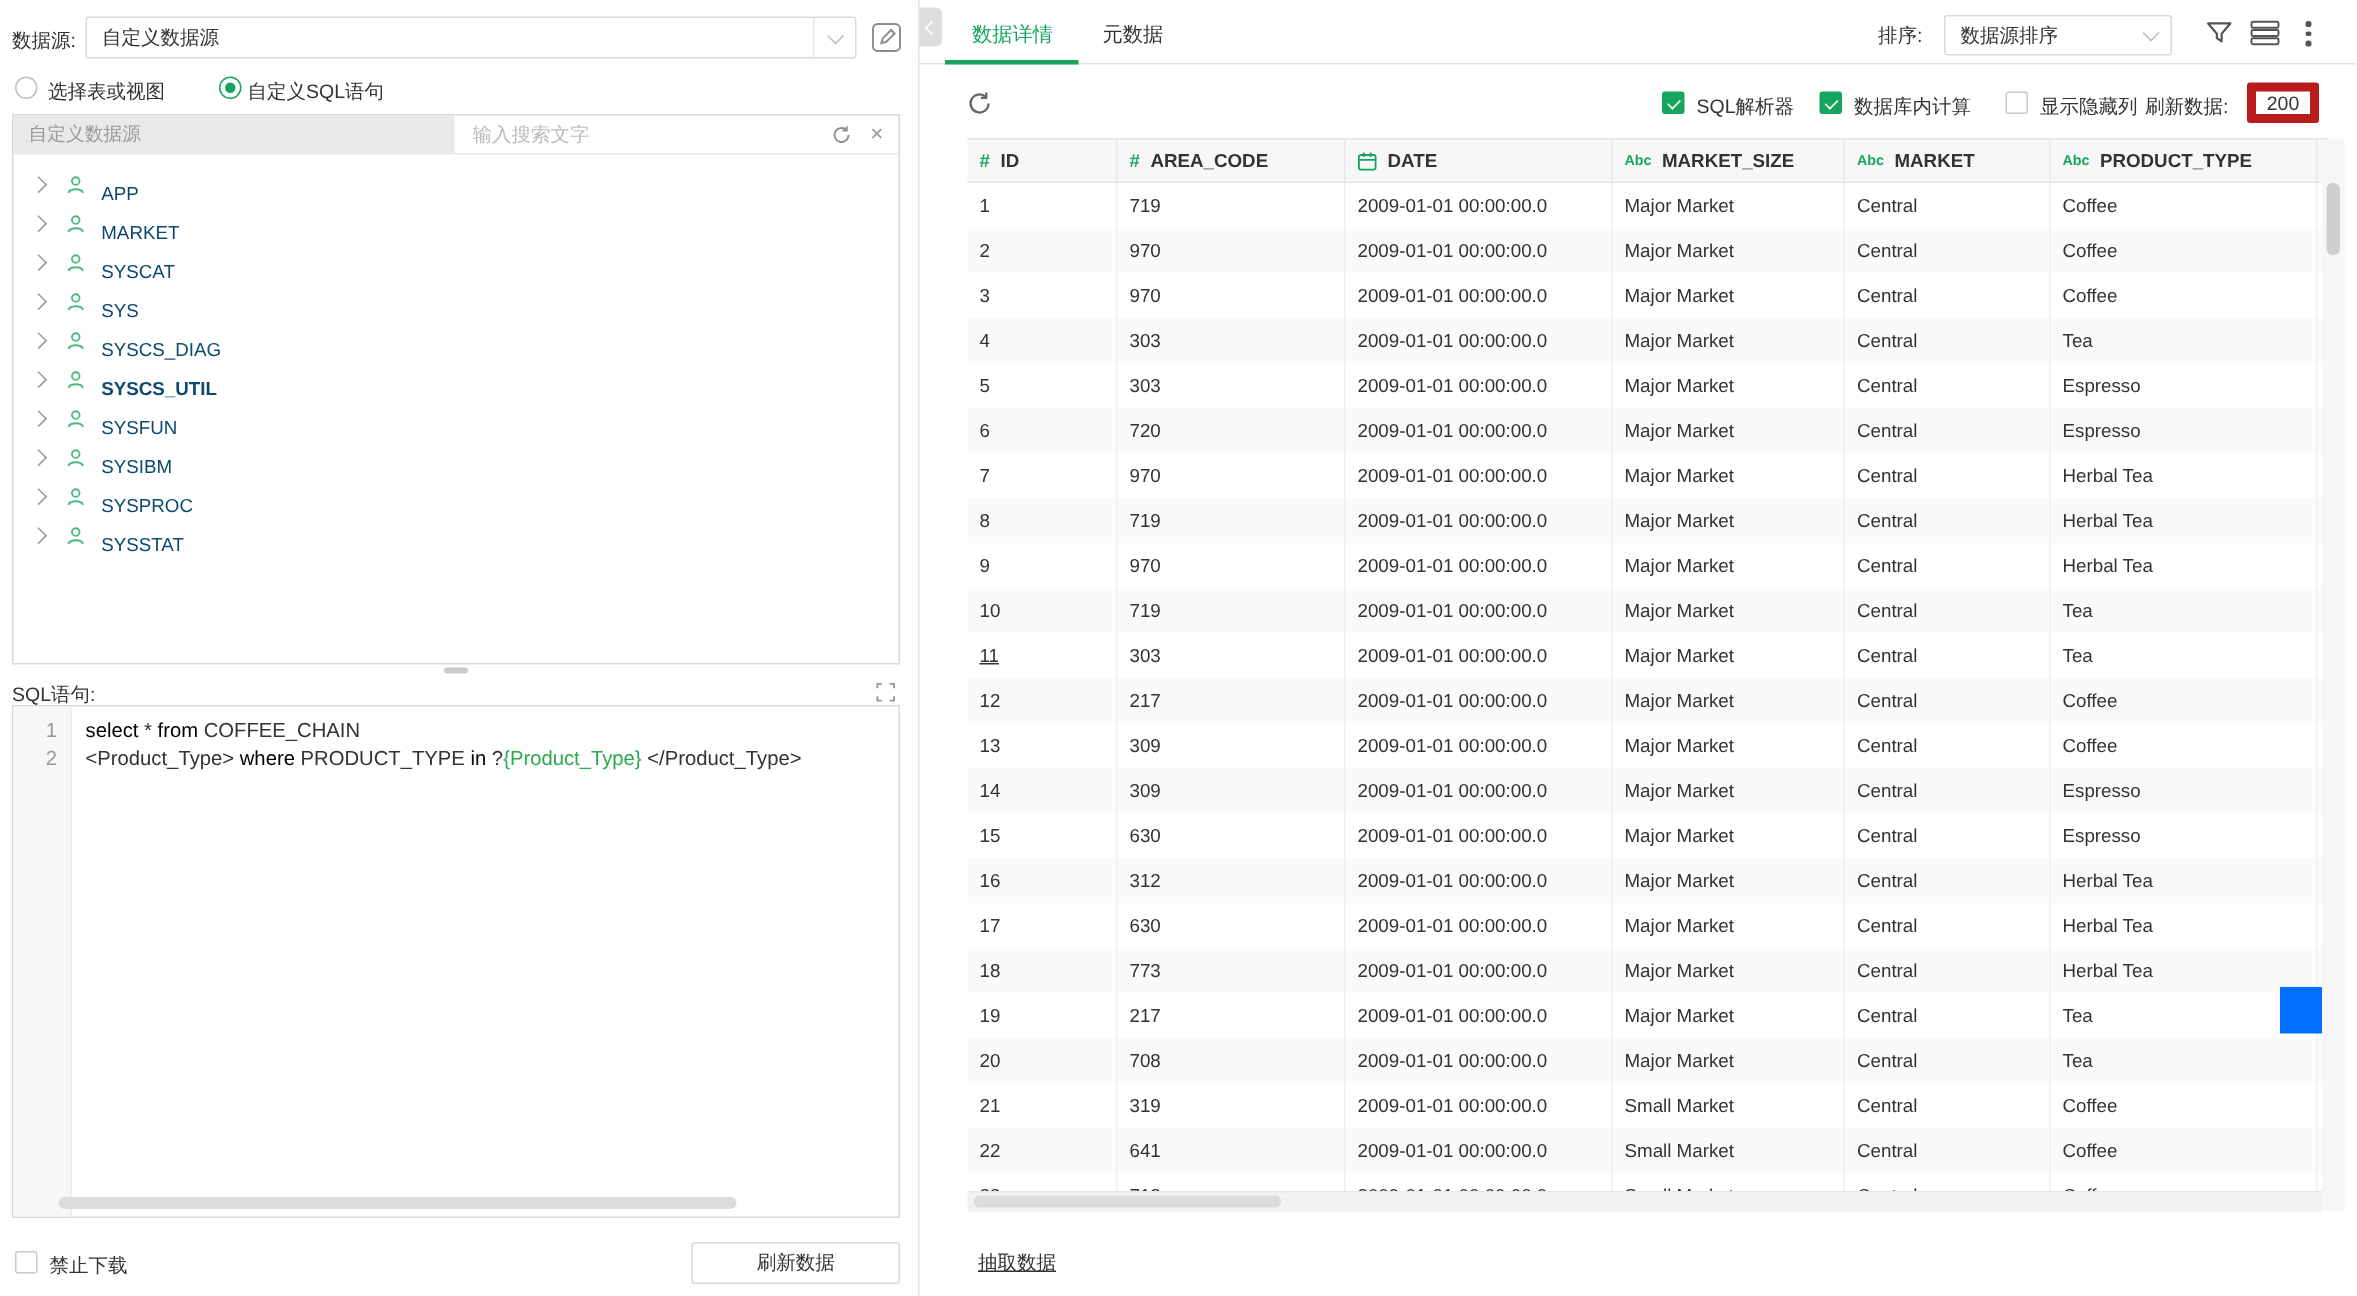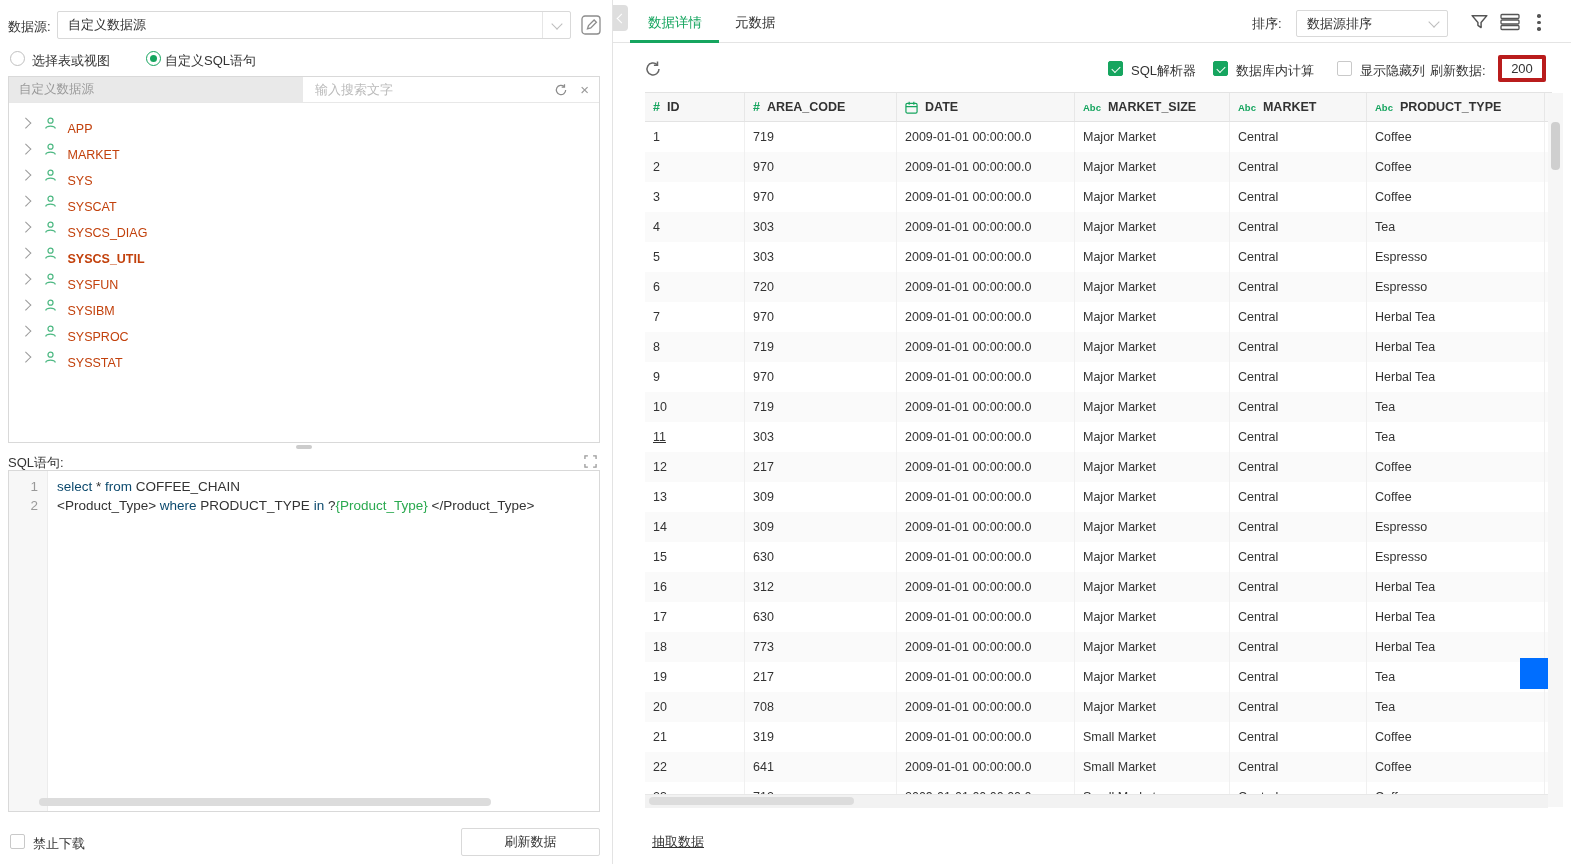"200" .num-input { border: 4px solid #b91c1c -> 6px solid #b91c1c }
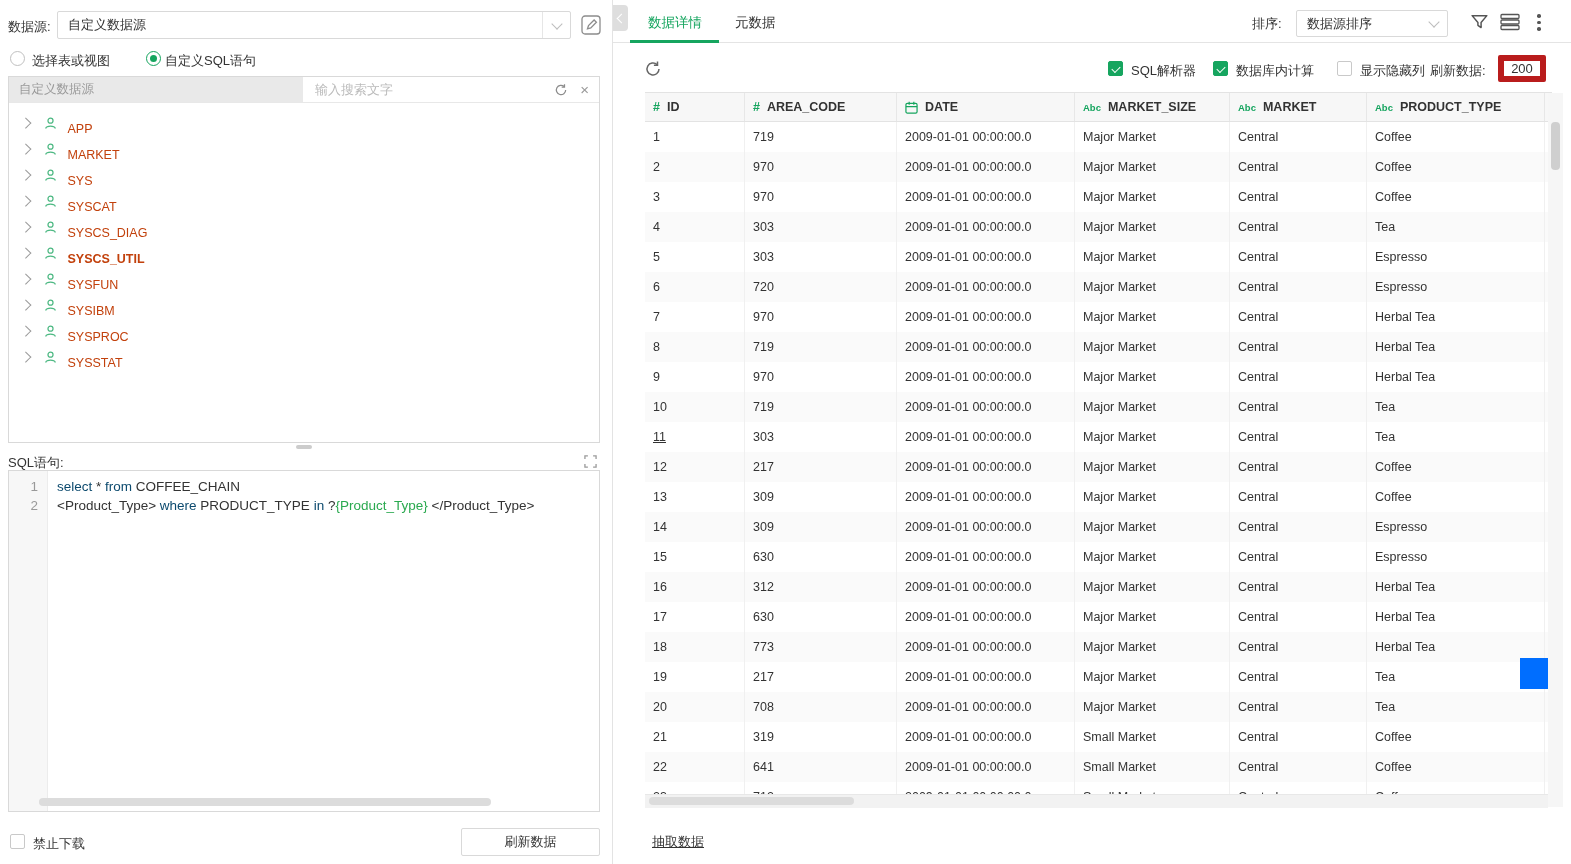"APP" .tree-label { color: #c2410c -> #0c4a6e }
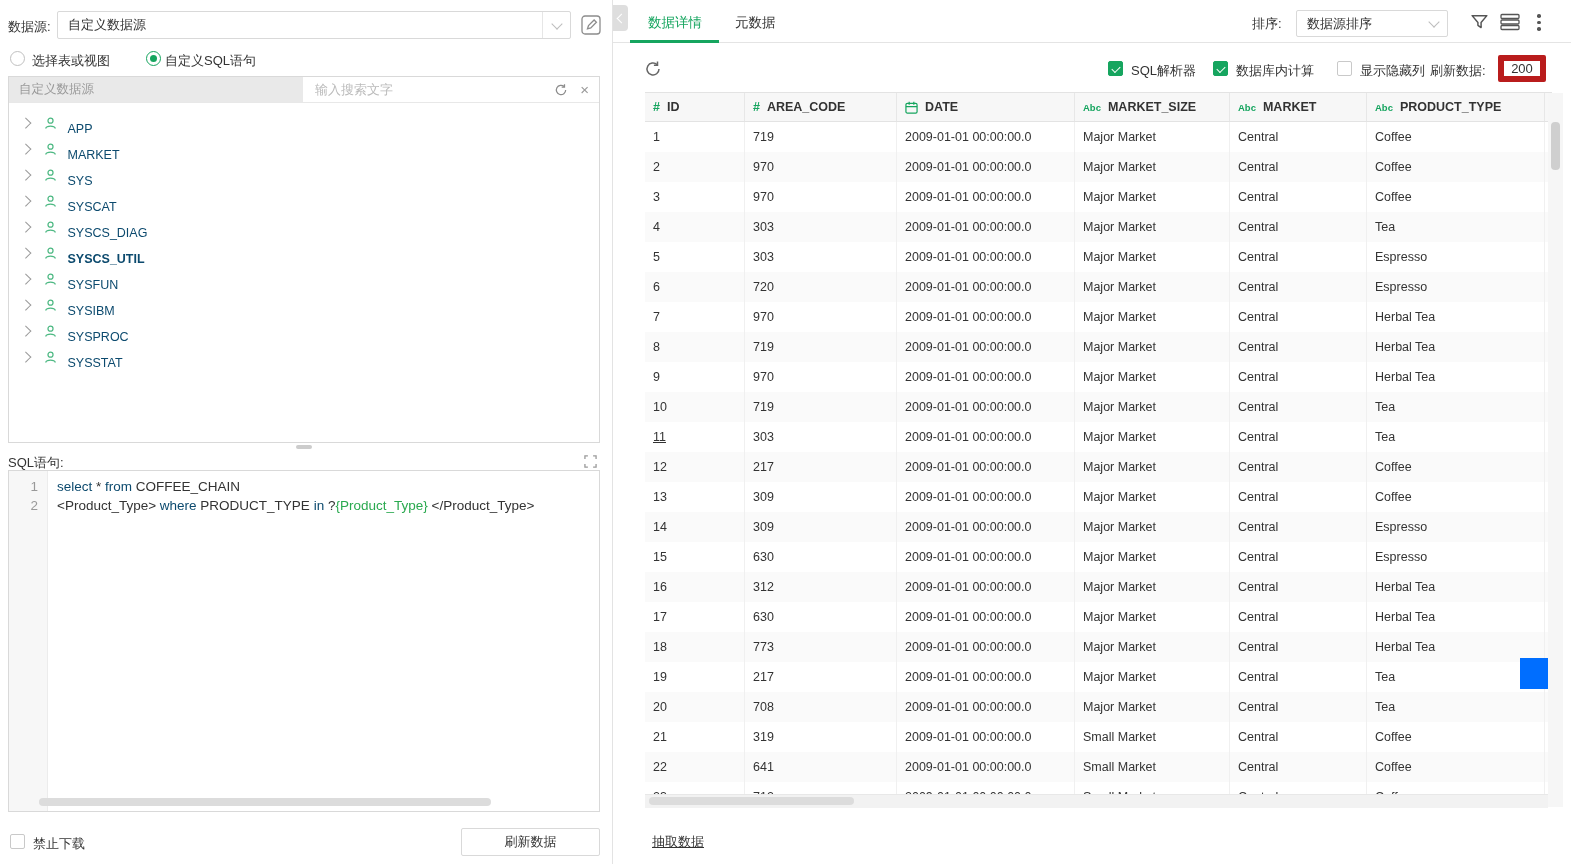"SYS" div.tree-item { order: before "SYSCAT" -> after "SYSCAT" }
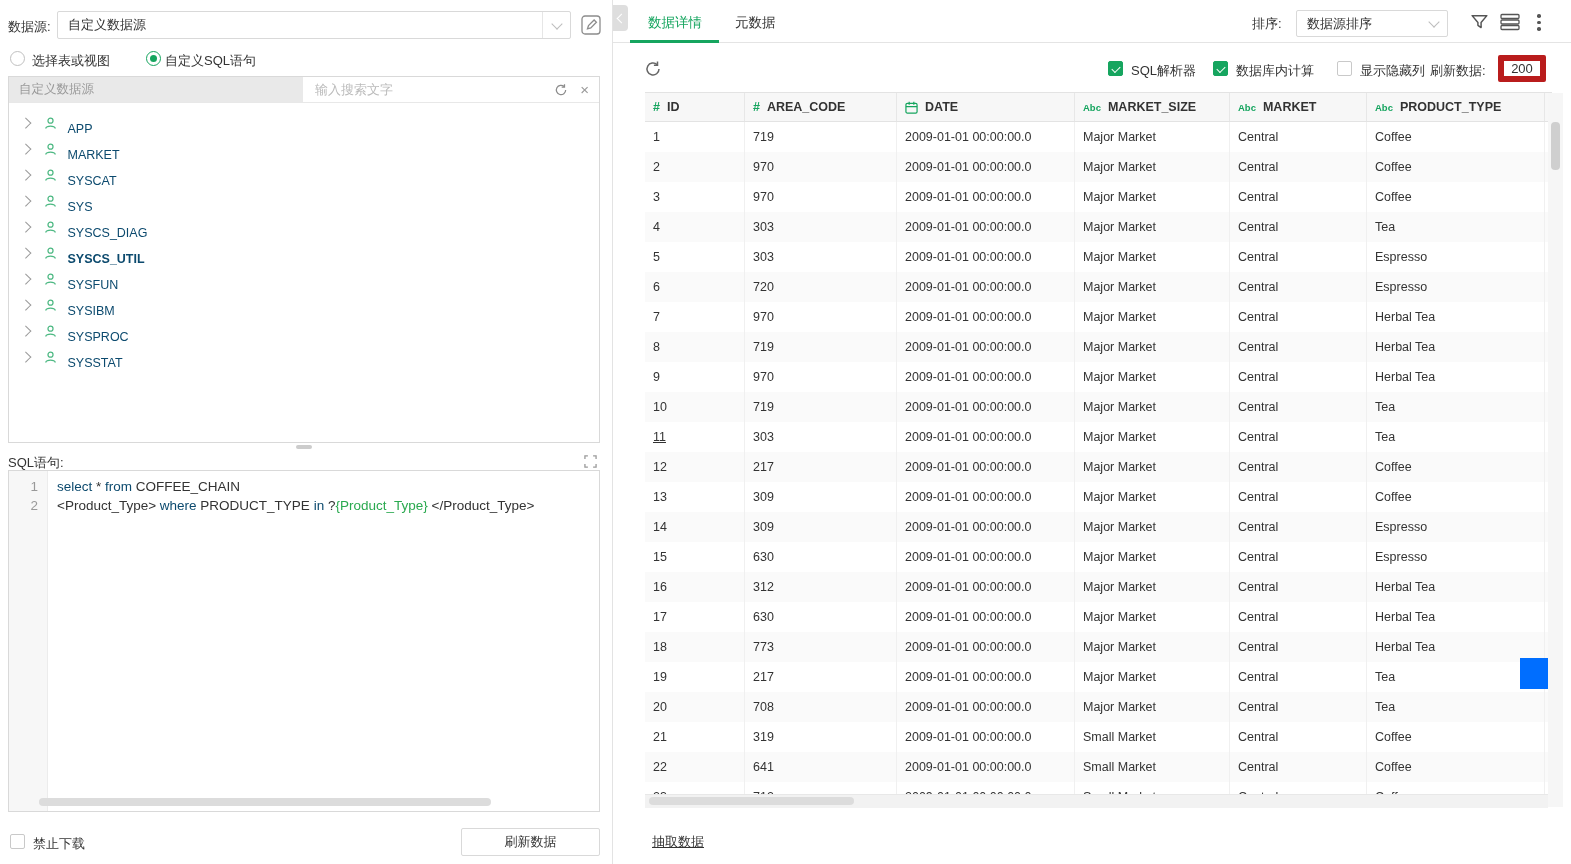"select" .tk-kw { color: #0c4a6e -> #000000 }
